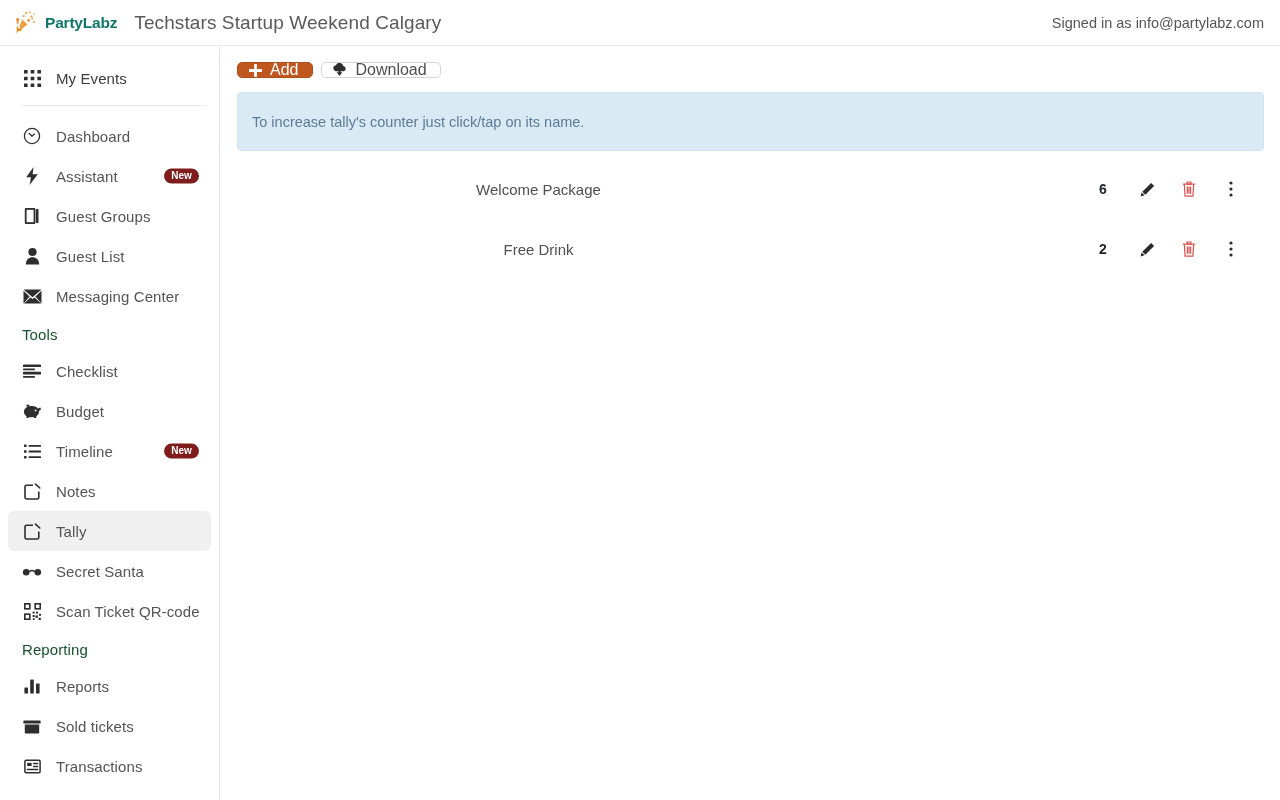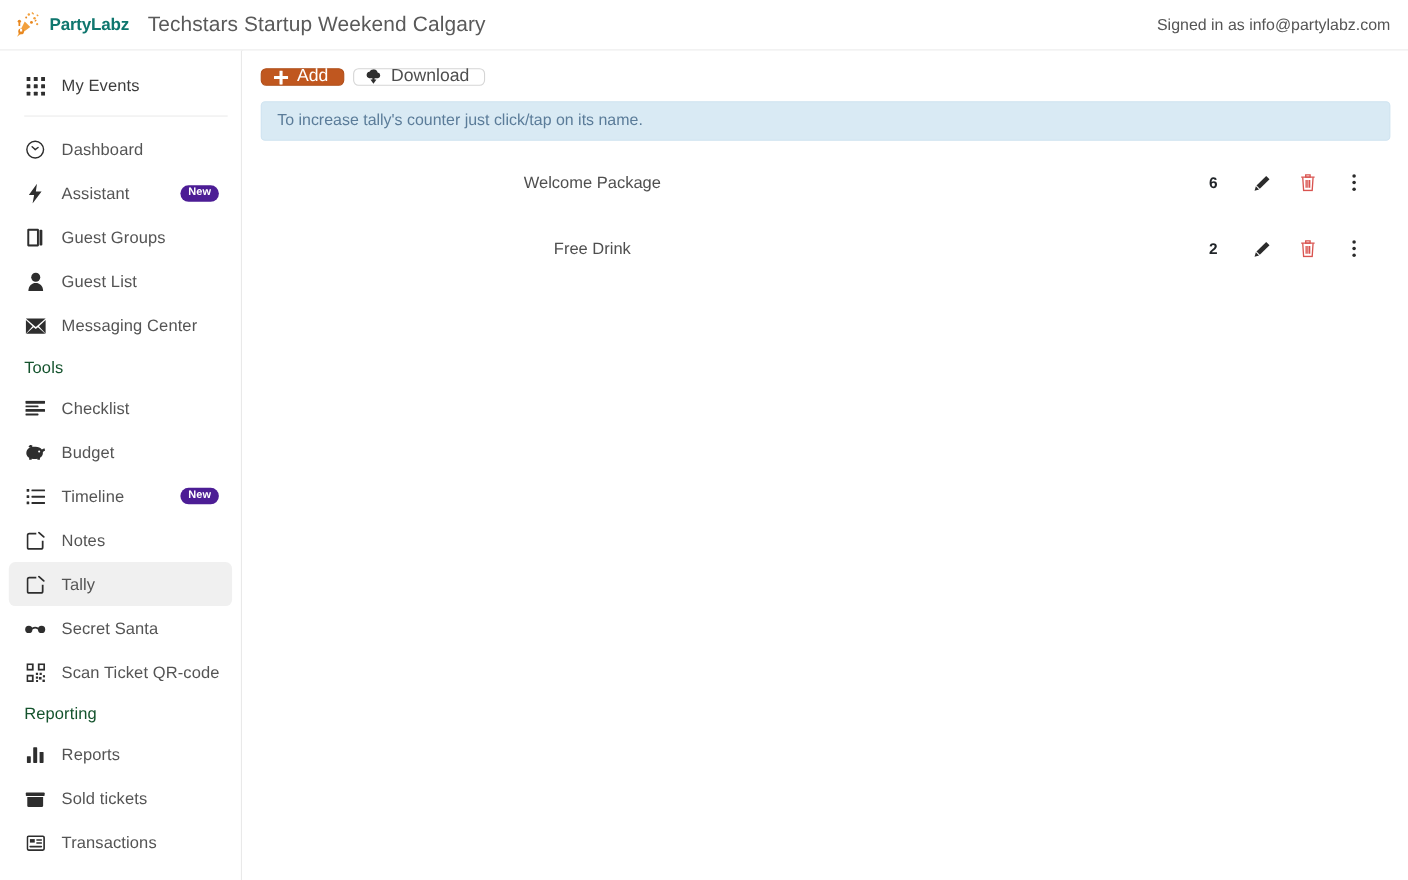"To increase tally's counter just" .alert { height: 36px -> 59px }
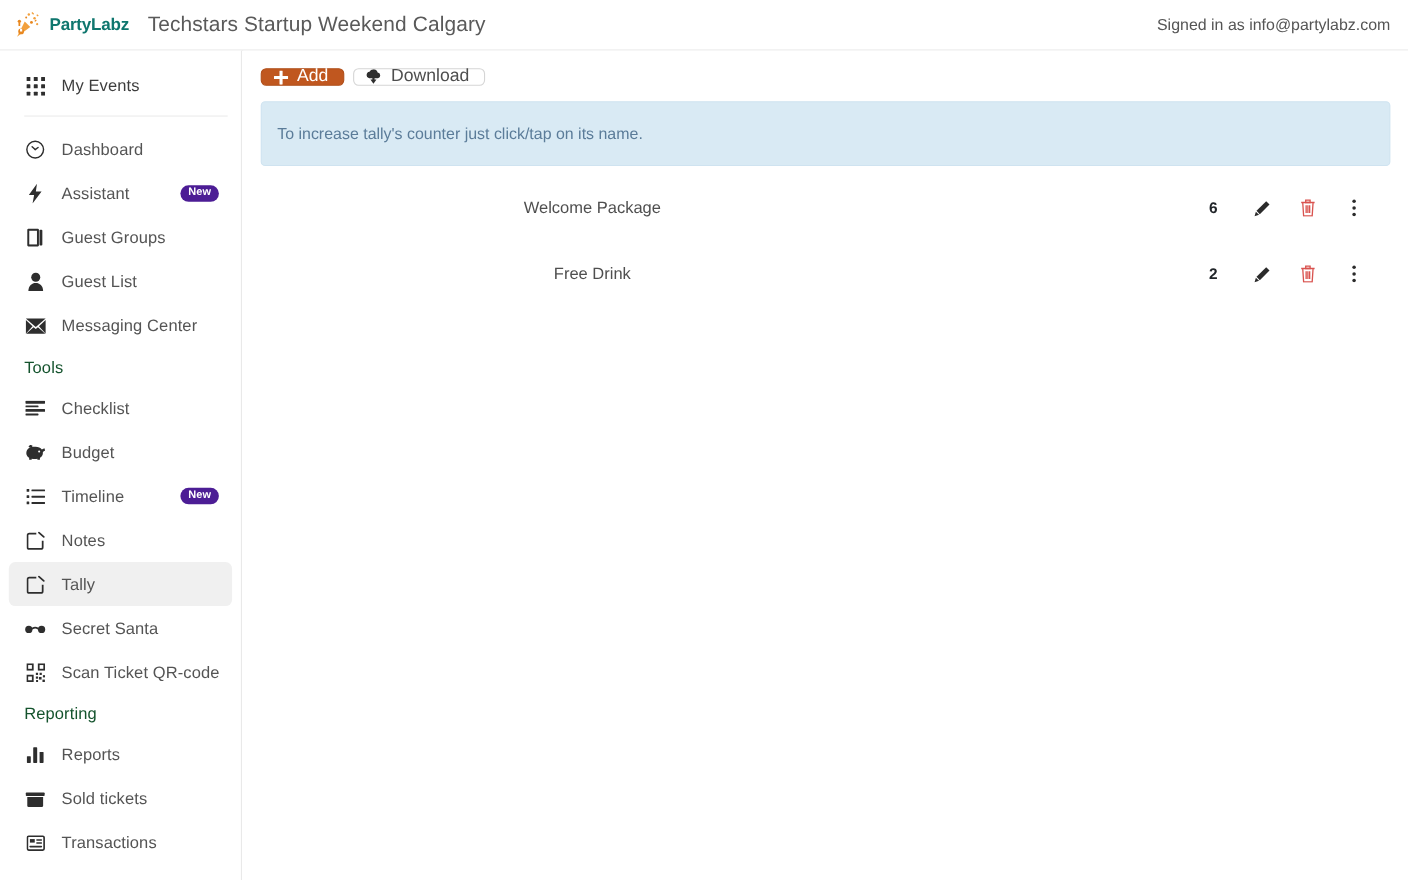"New" .badge-new { background: #4c1d95 -> #7f1d1d }
